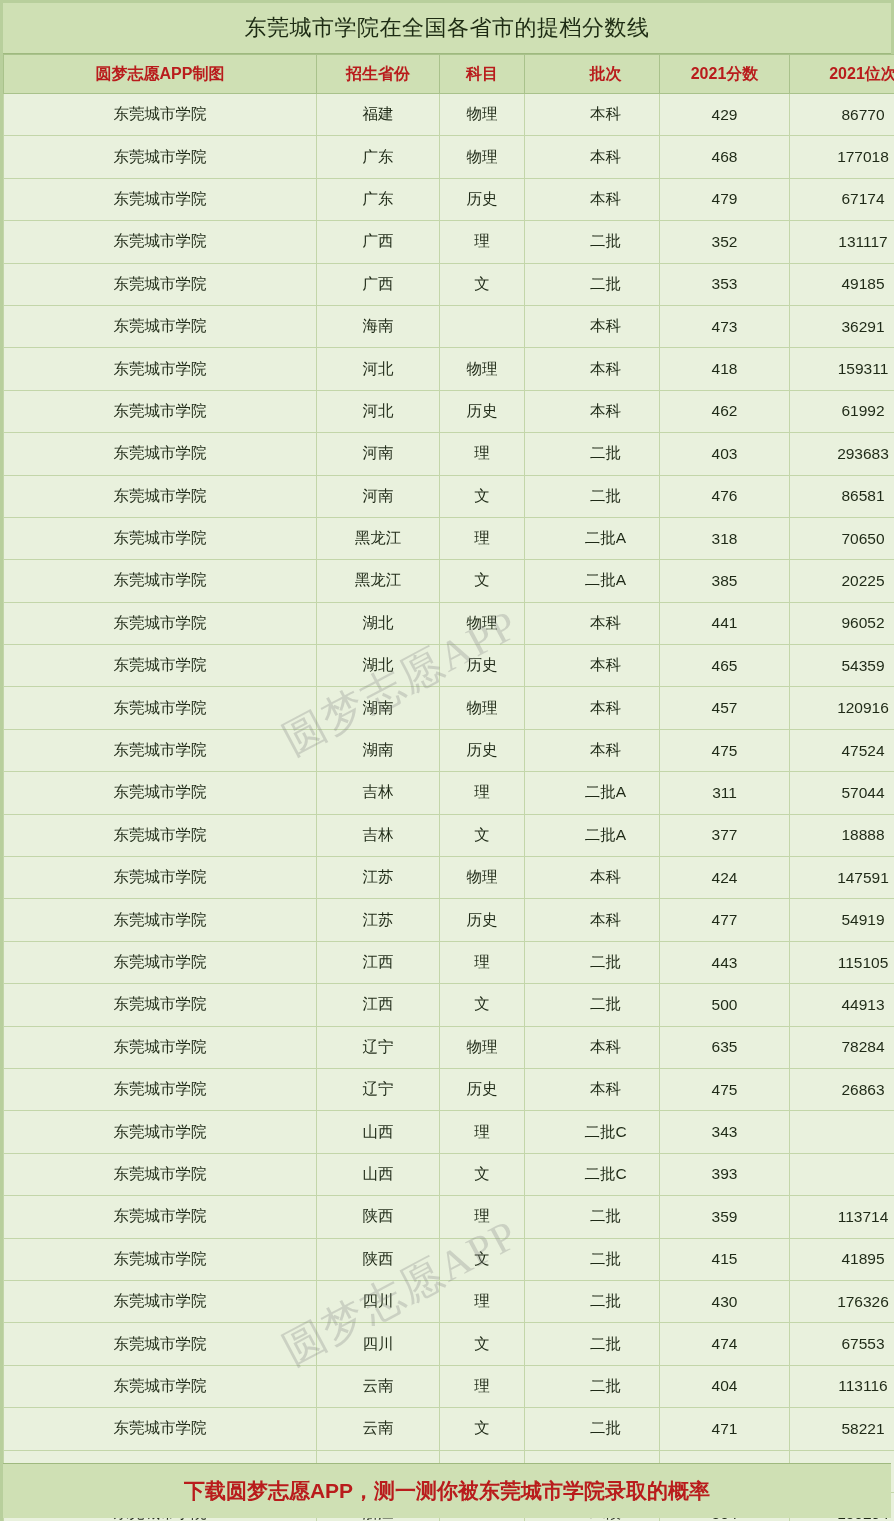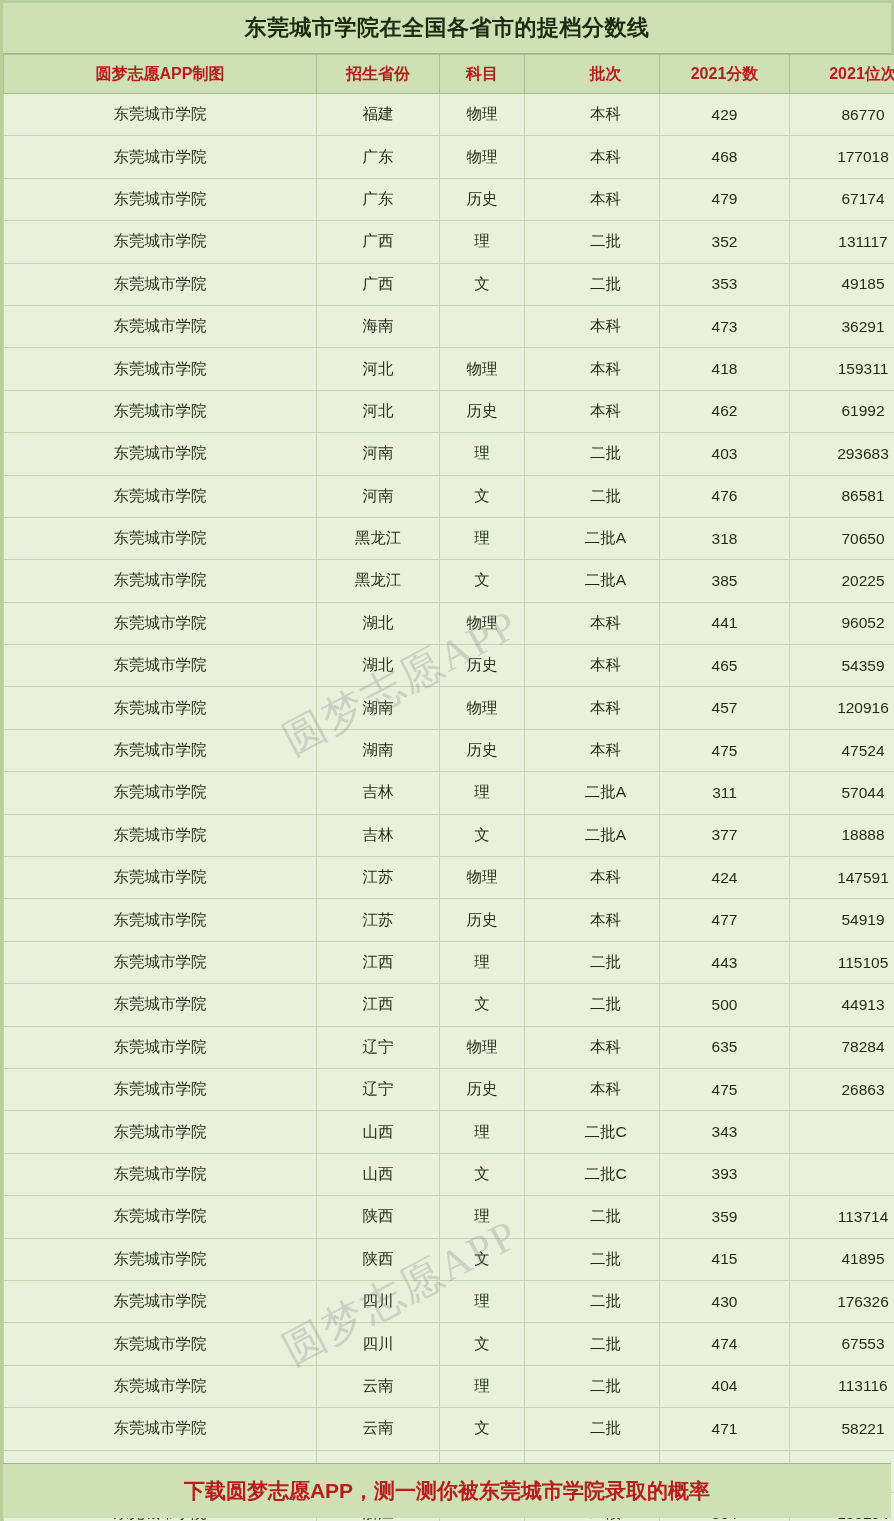"东莞城市学院在全国各省市的提档分数线" .title-bar .title { font-weight: bold -> normal }
